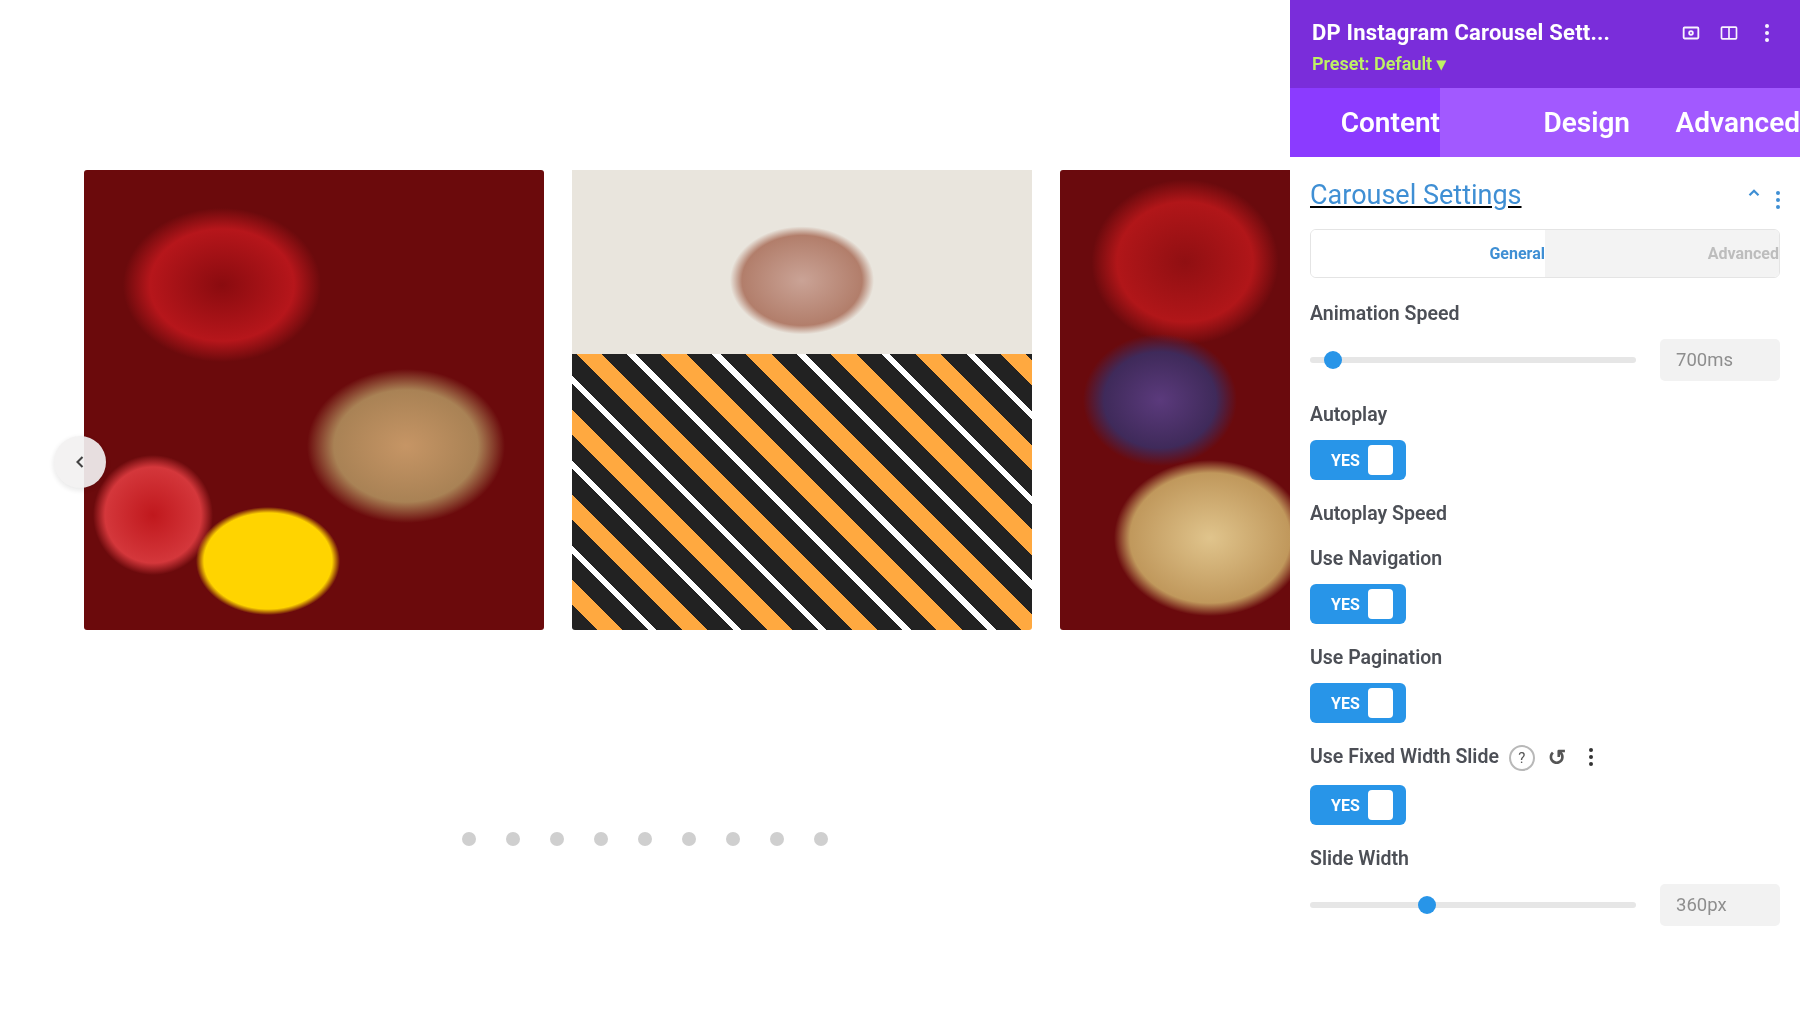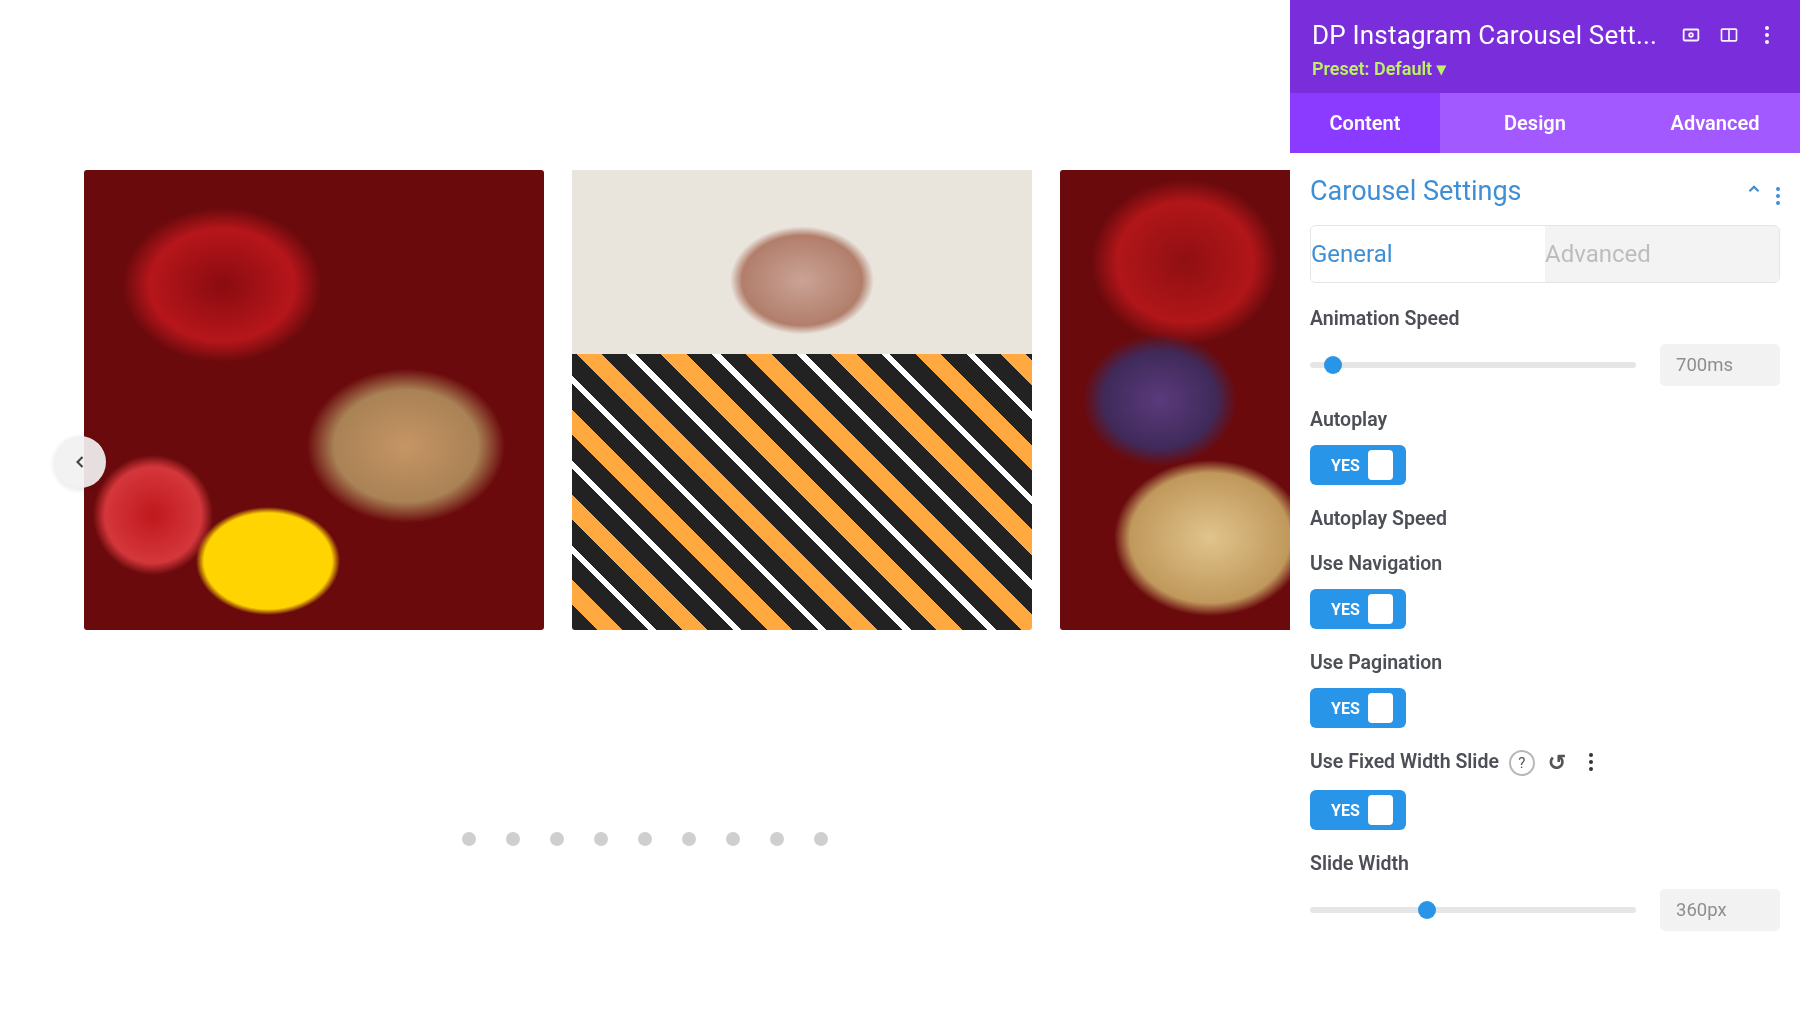"DP Instagram Carousel Sett..." .panel-title { font-size: 26px -> 22px; font-weight: 400 -> 700 }
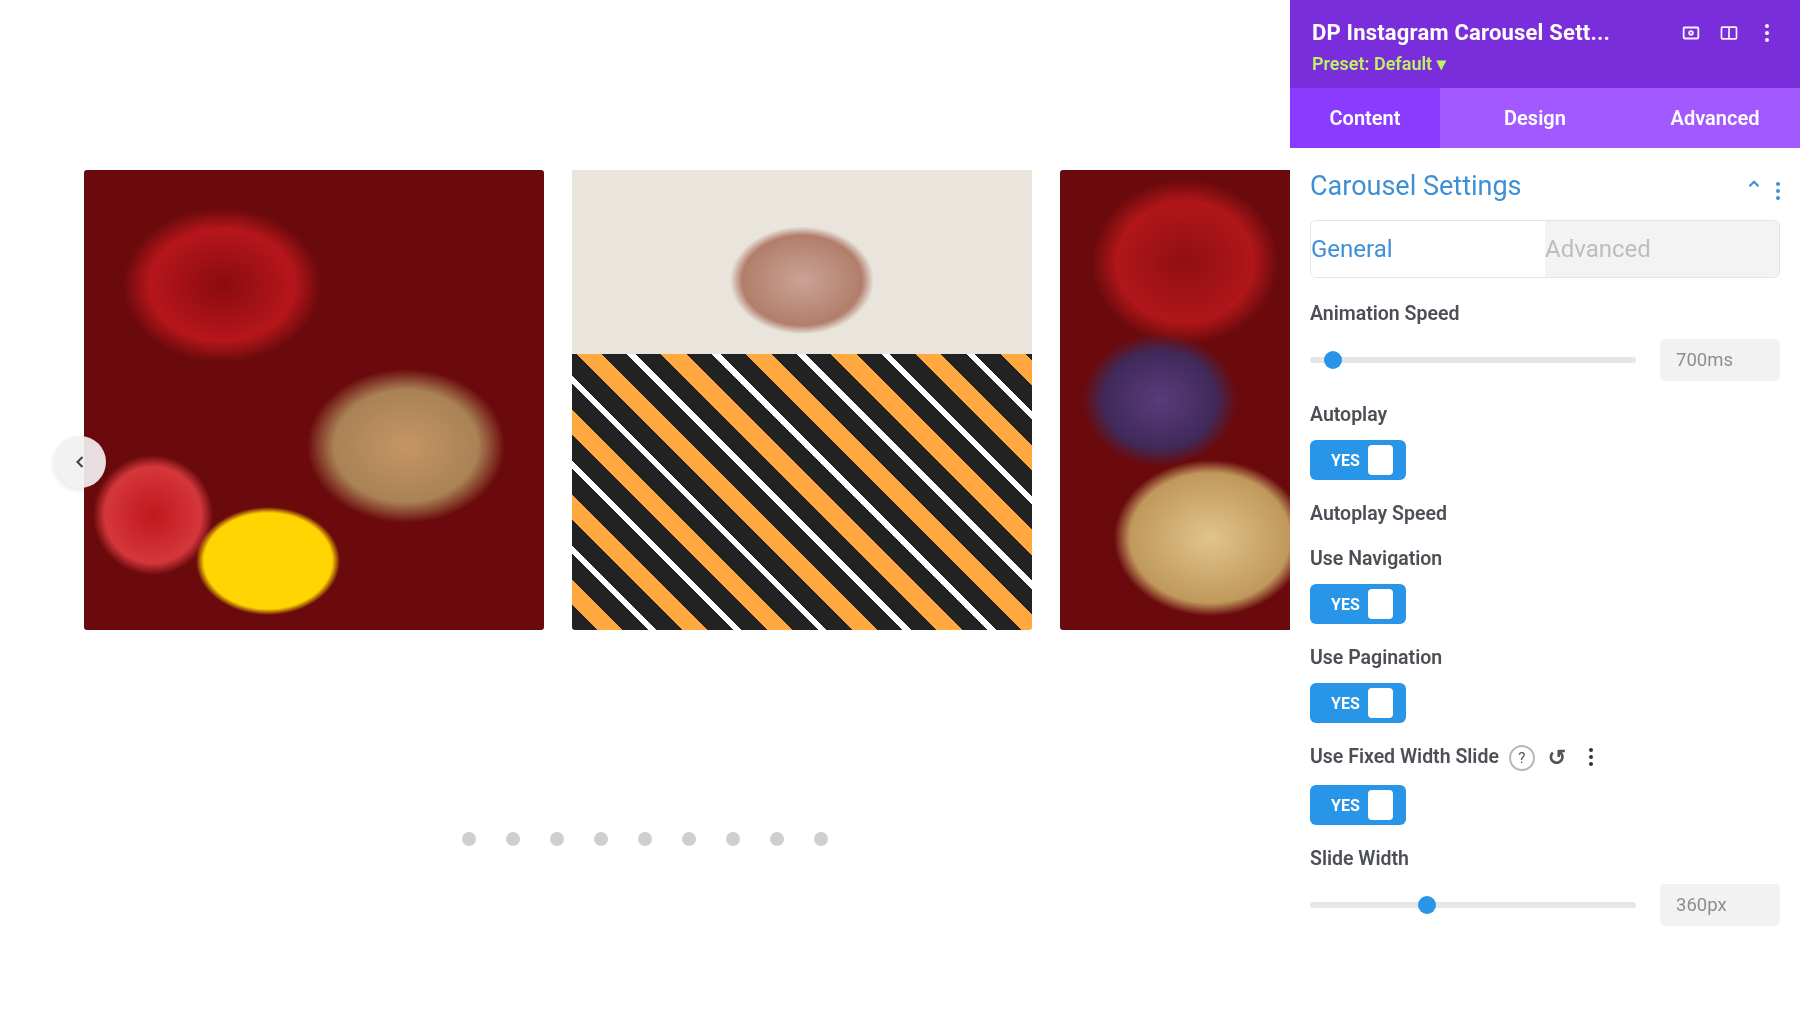"Content" .tab { font-size: 20px -> 28px; padding: 18px 12px -> 18px 0; text-align: center -> right }
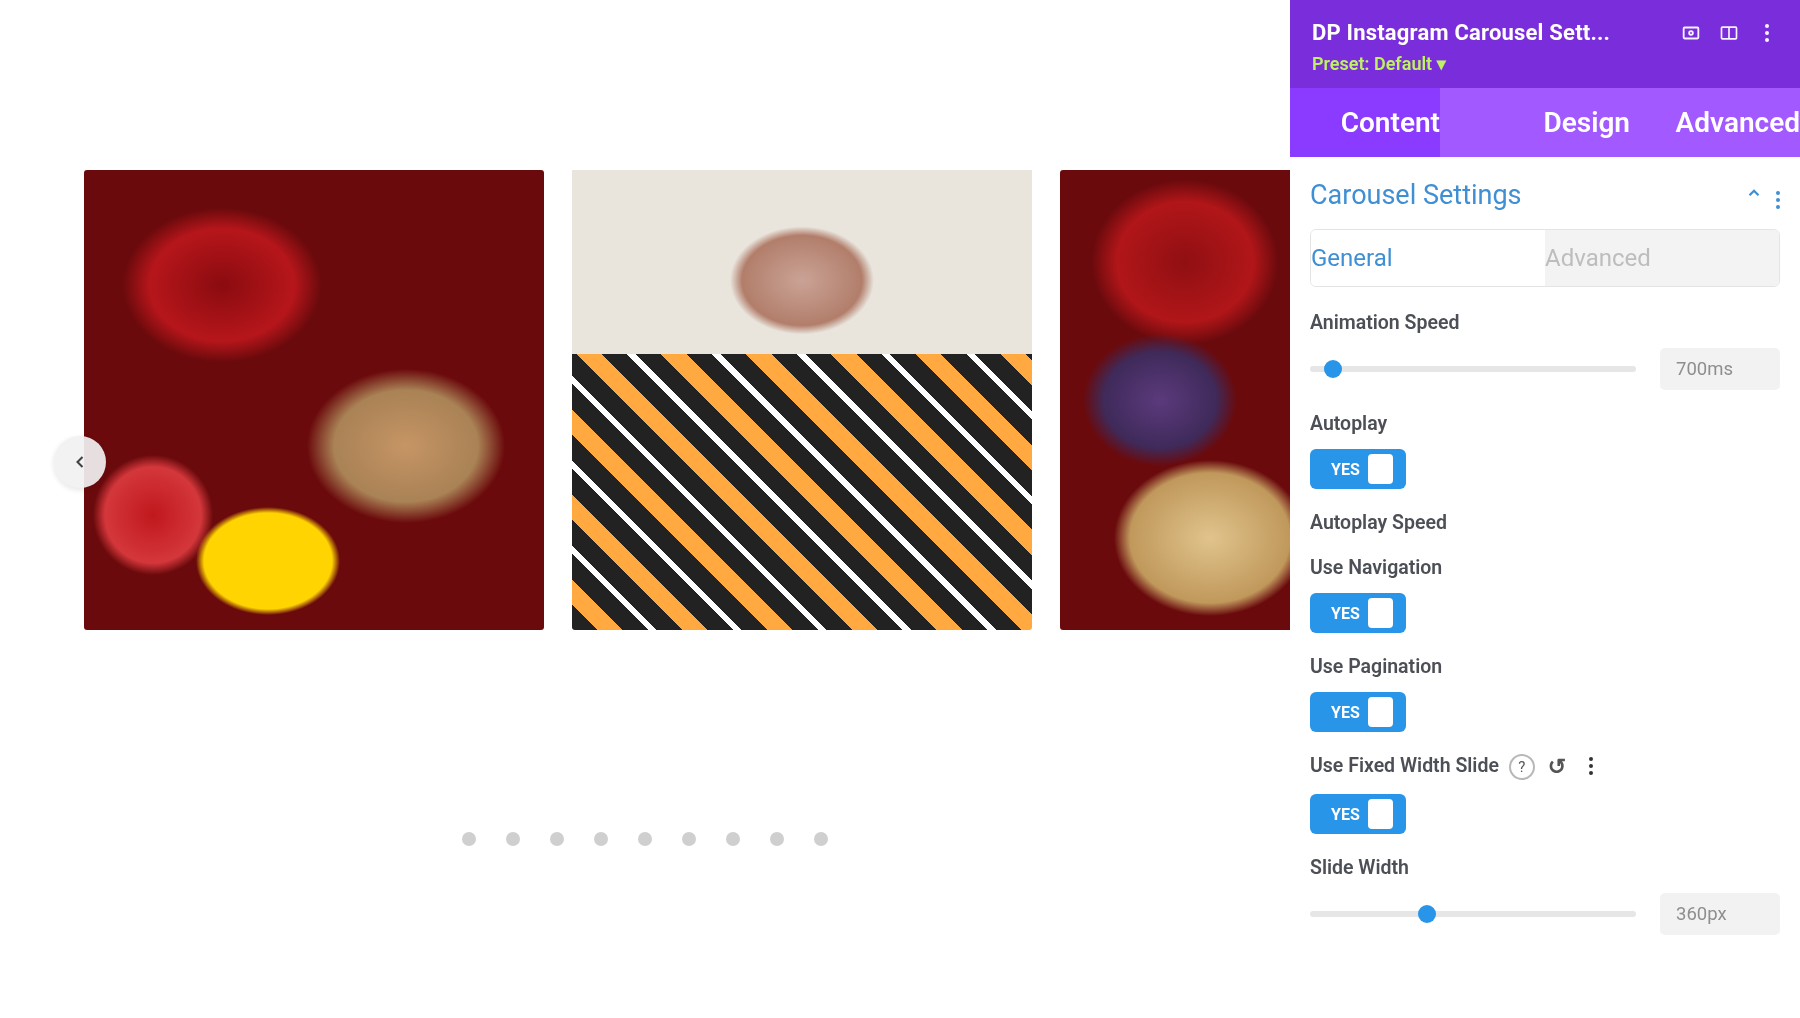"Carousel Settings" .section-header { text-decoration: none -> underline }
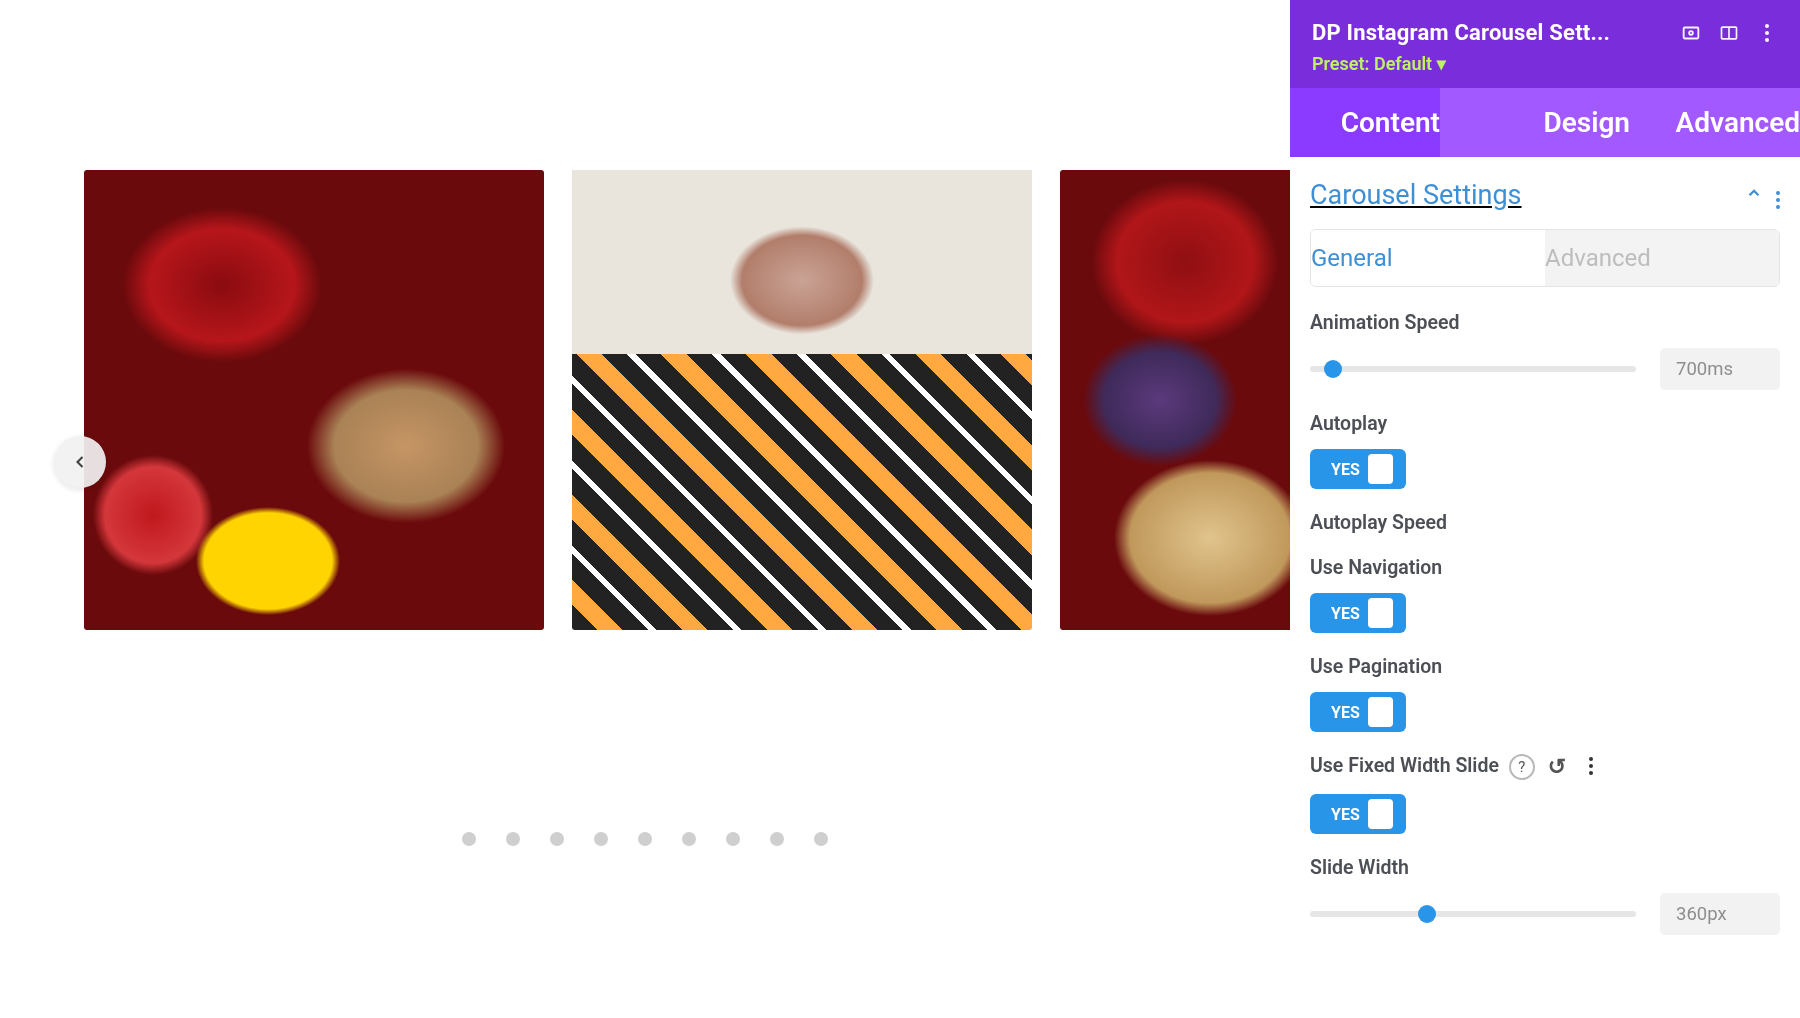"General" .subtab { font-size: 24px -> 16px; font-weight: 400 -> 700; text-align: left -> right }
